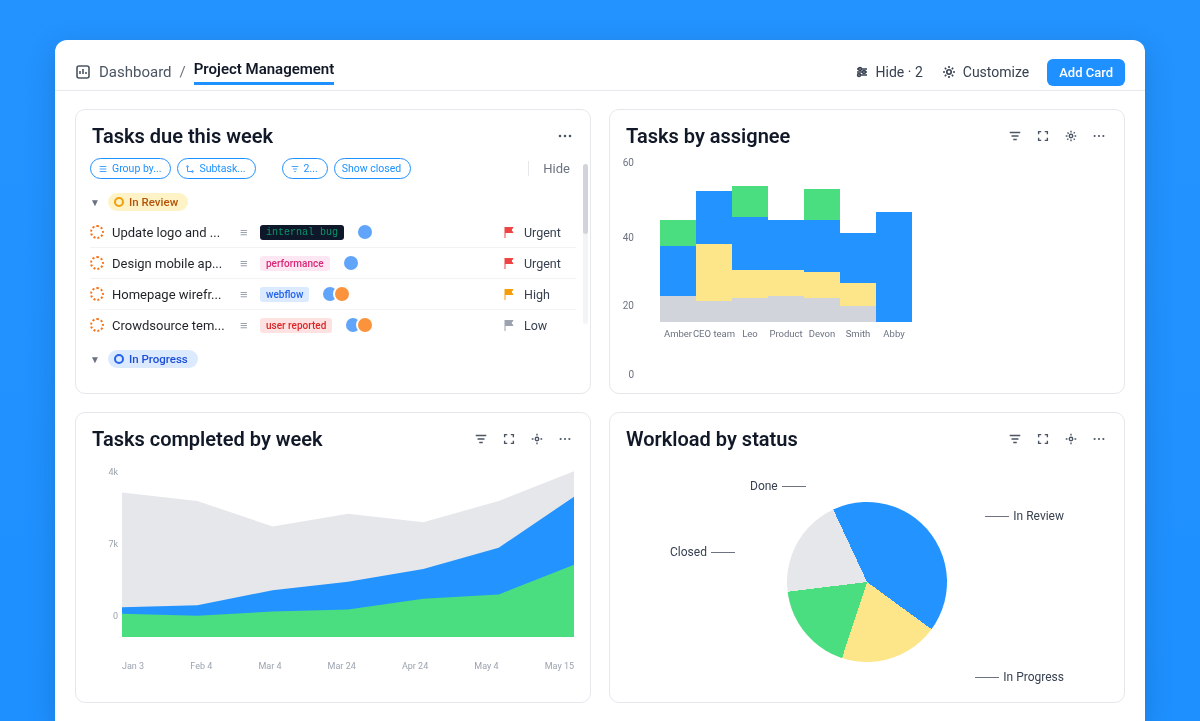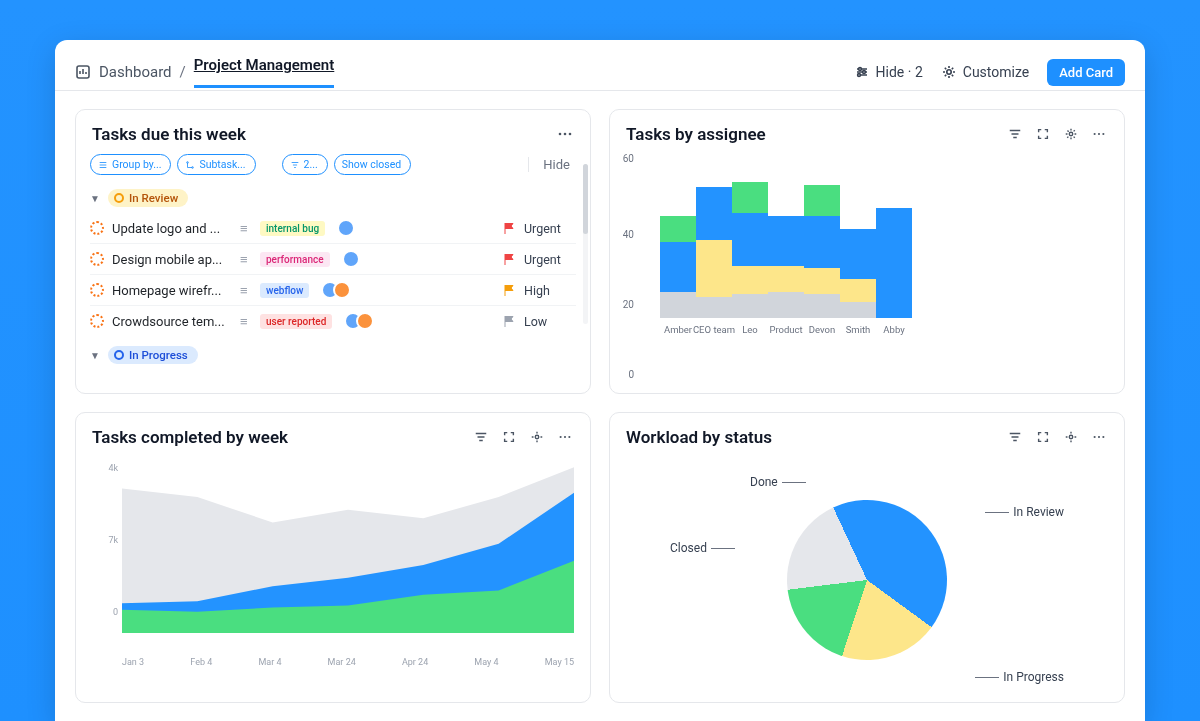"Project Management" .bc-active { padding-bottom: 11px -> 4px; text-decoration: underline -> none }
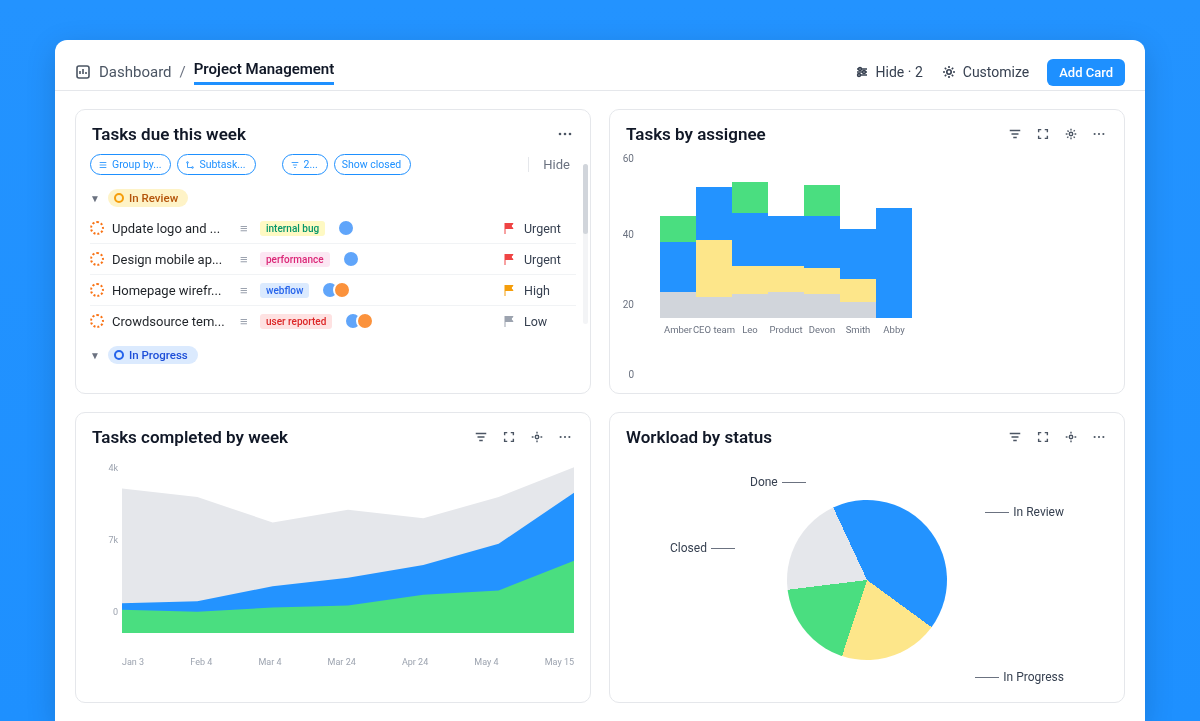"Tasks due this week" .card-title { font-size: 17px -> 20px }
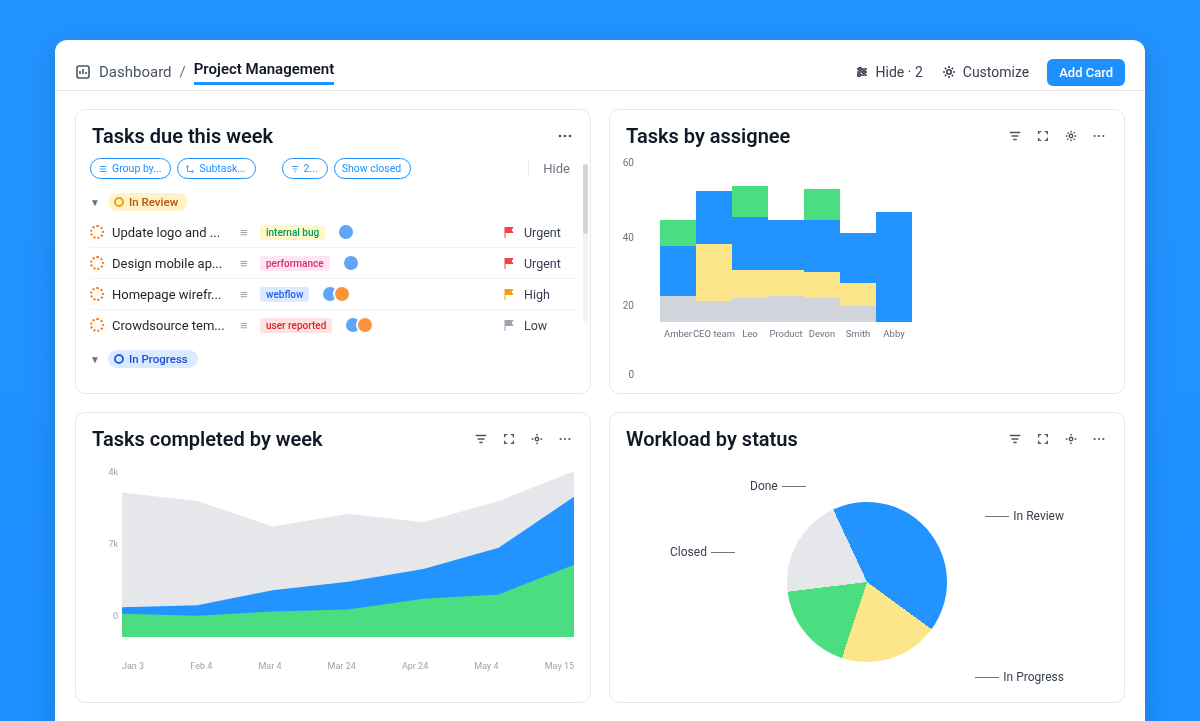"internal bug" .tag-green { background: #fef9c3 -> #0f172a; font-family: none -> Liberation Mono, monospace }
